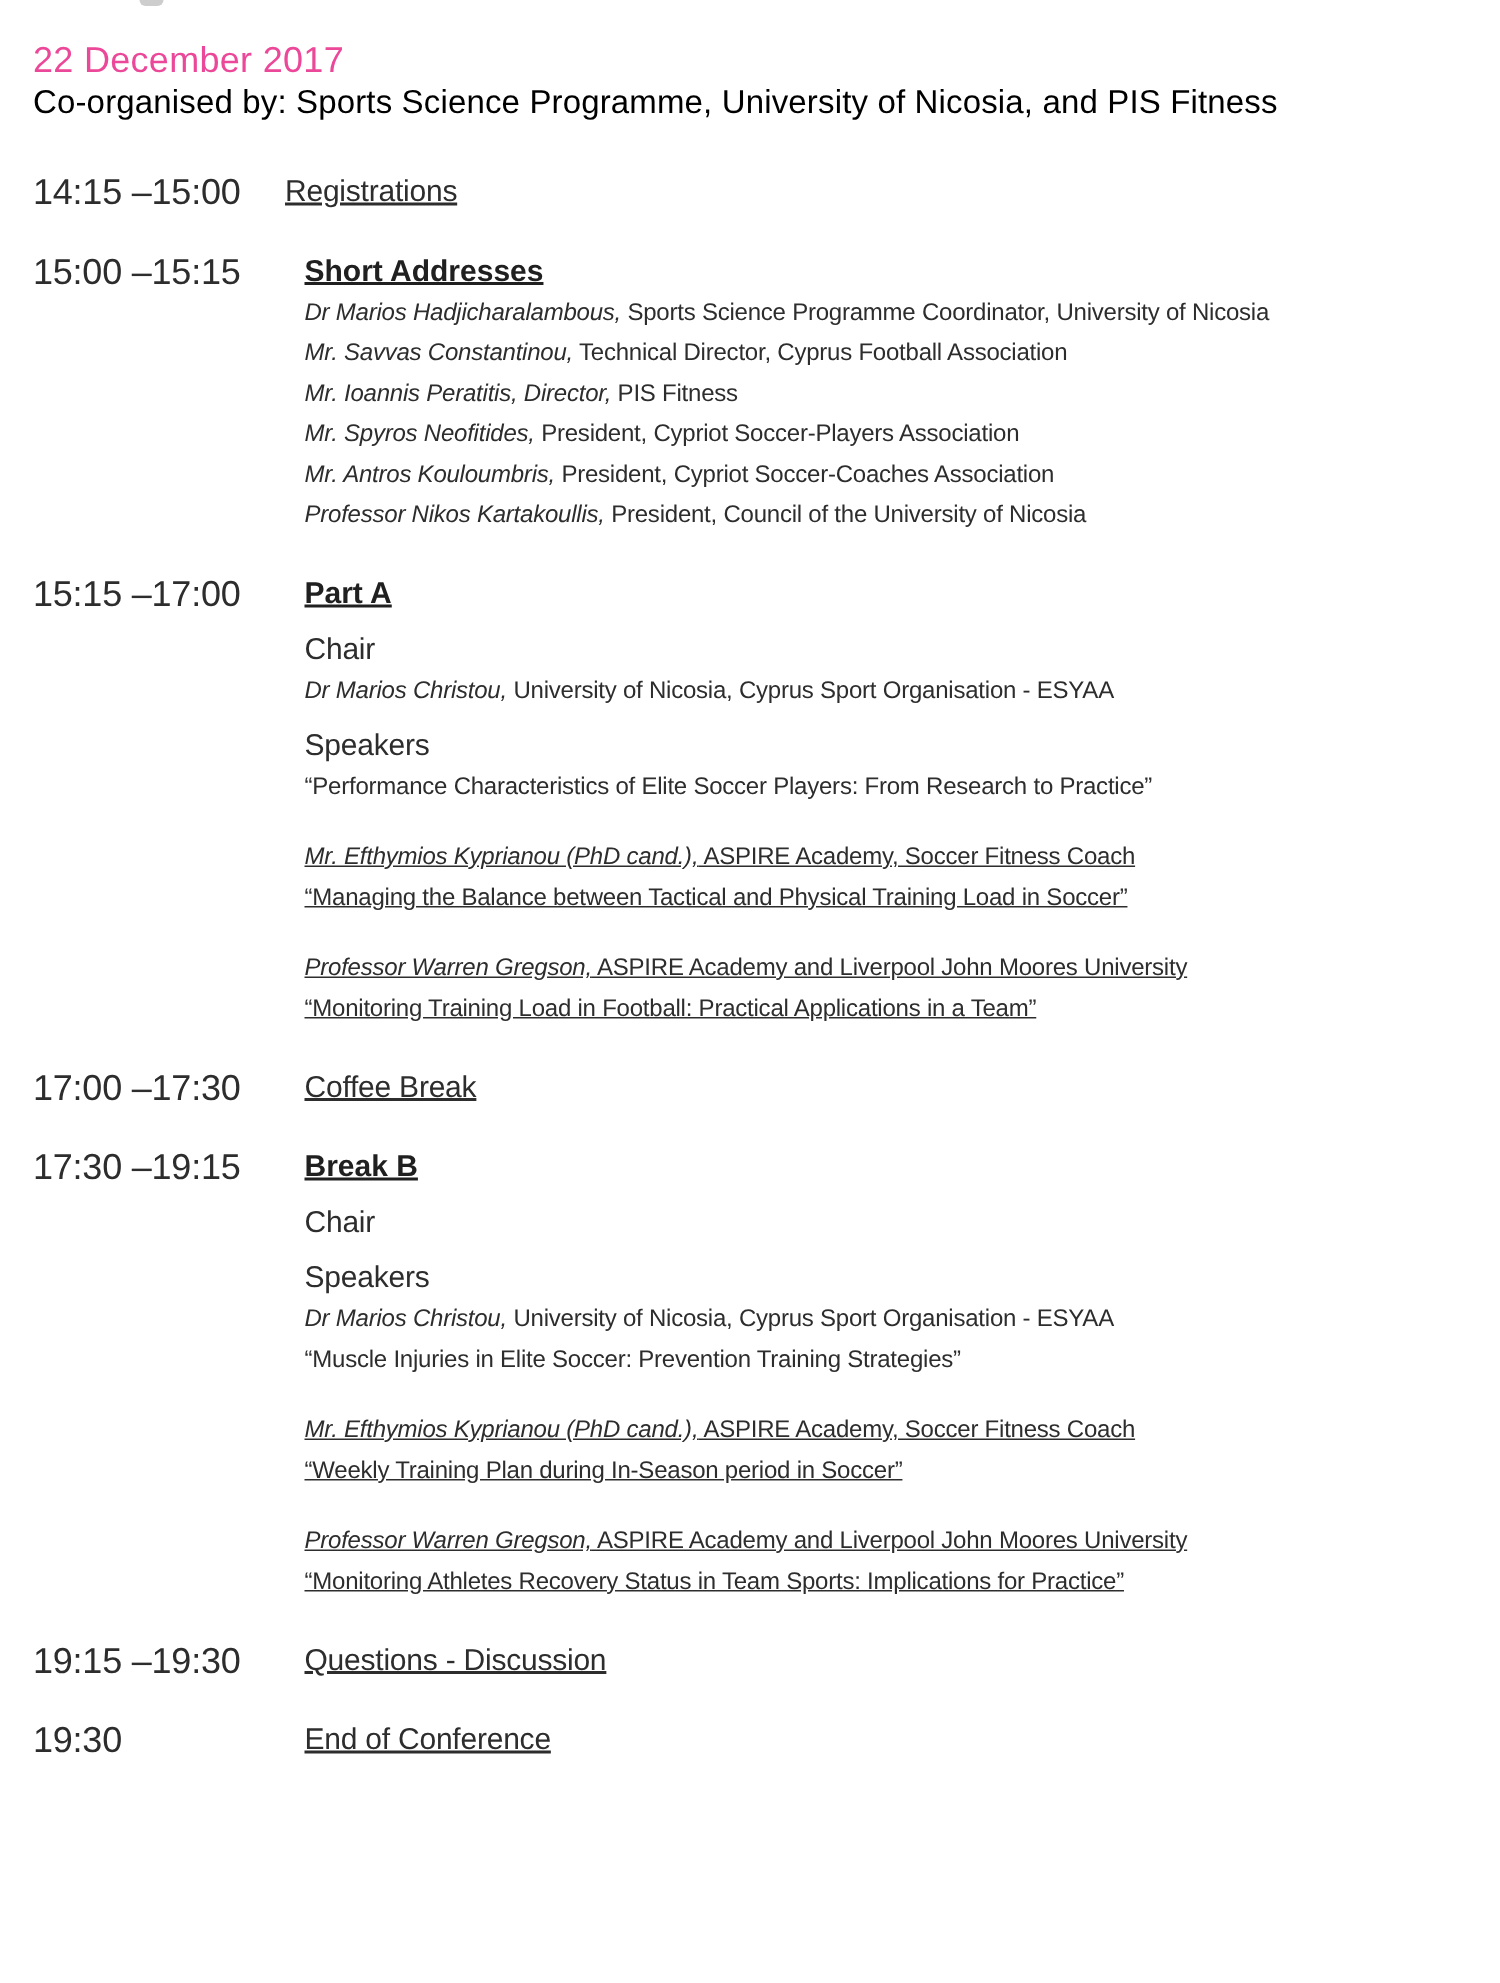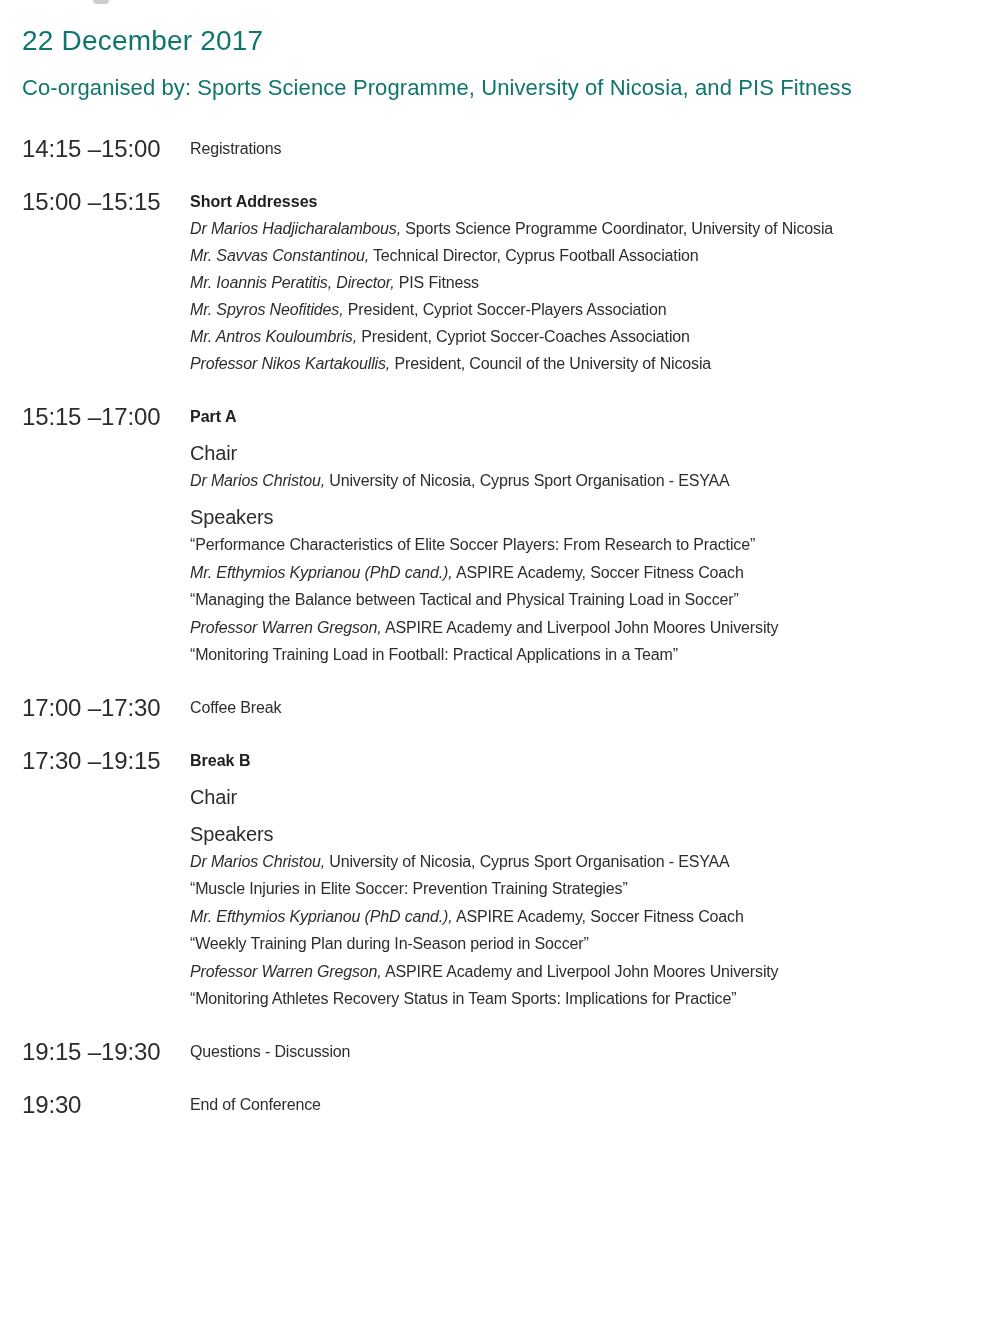"22 December 2017" .date { color: #0f766e -> #ec4899; font-size: 28px -> 24px }
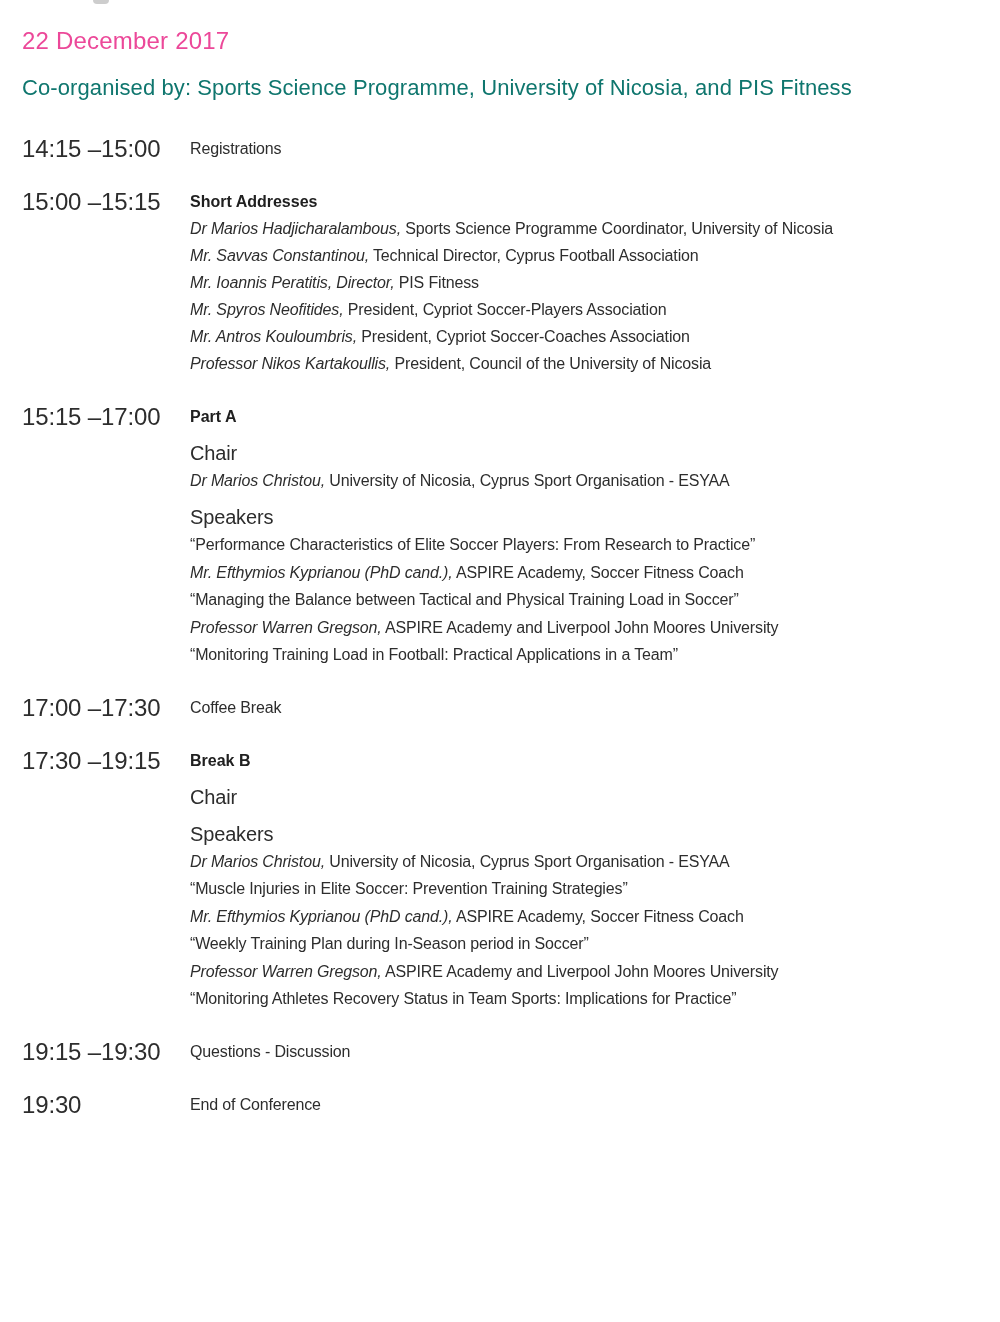"Co-organised by: Sports Science" .org { color: #0f766e -> #000000; margin-top: 20px -> 0 }
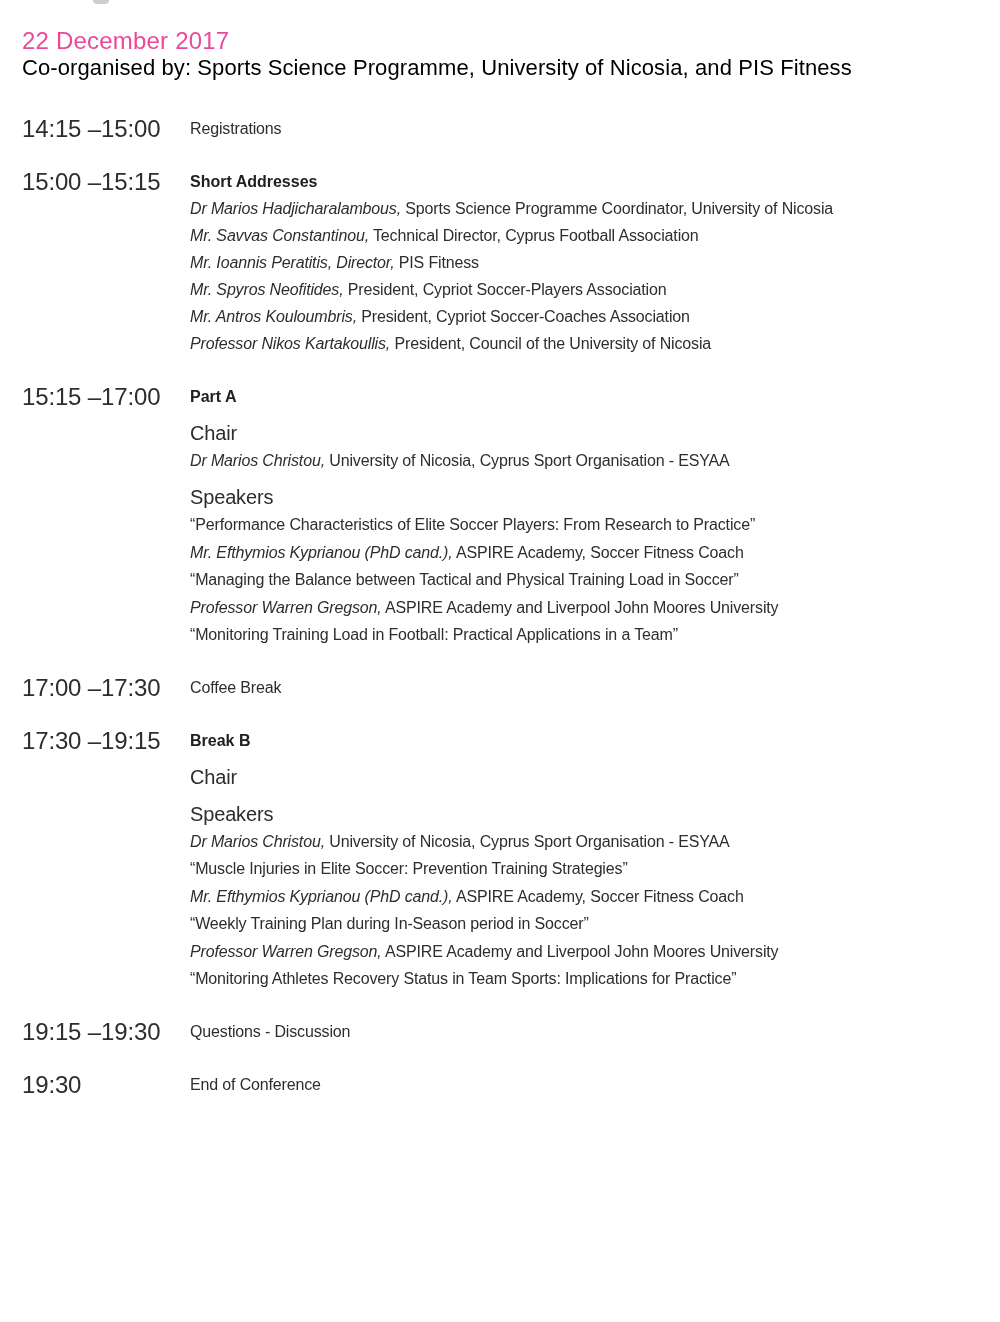"Registrations" .title { font-size: 16px -> 20px; text-decoration: none -> underline }
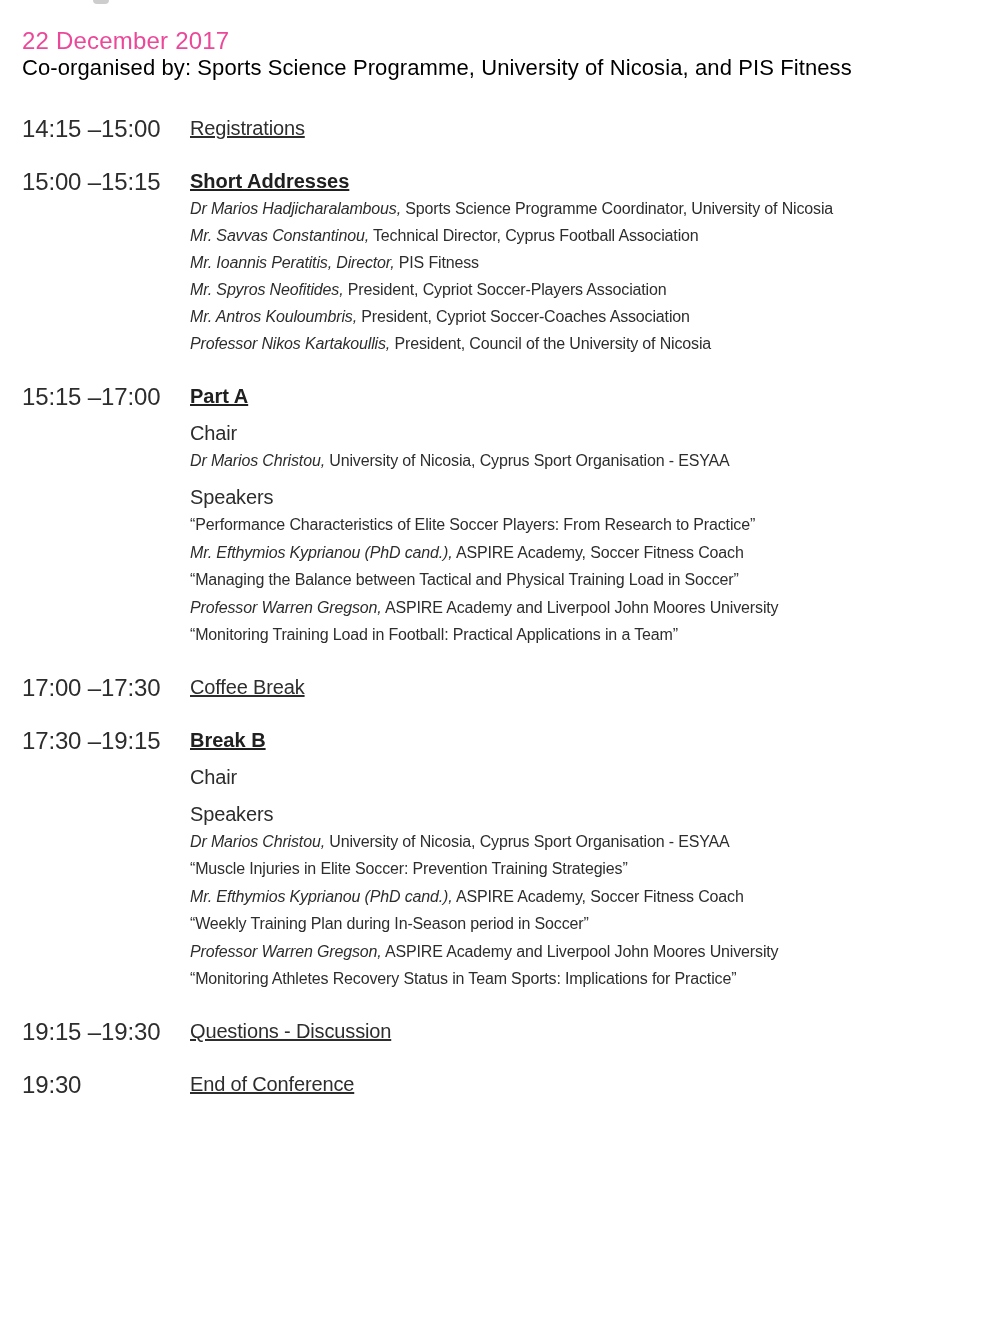"15:00 –15:15" .row + .row { gap: none -> 13px }
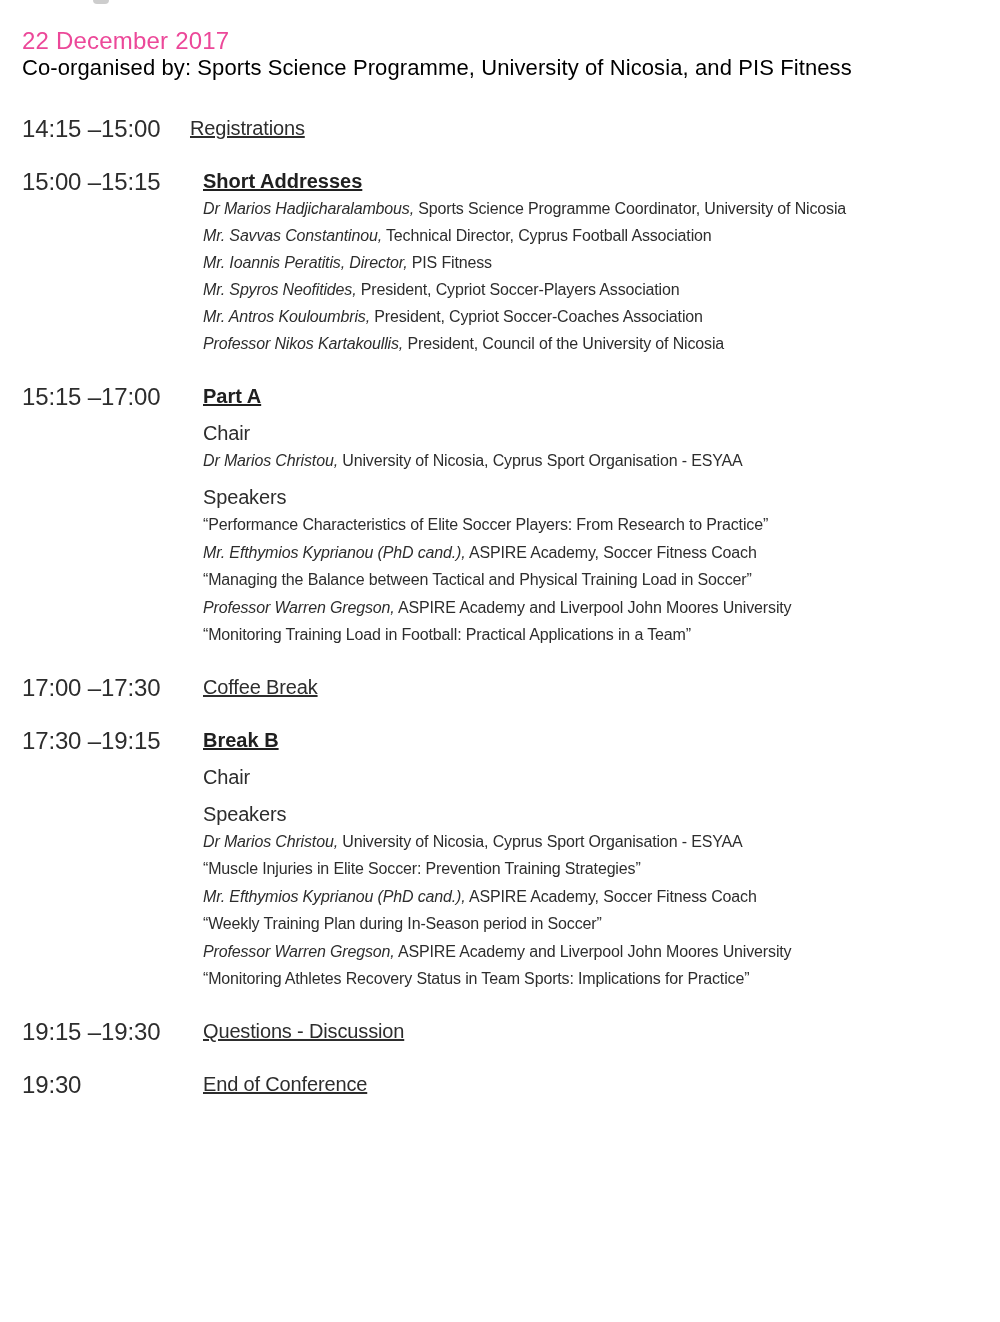"Mr. Efthymios Kyprianou (PhD cand.)," .entry + .entry { margin-top: 1px -> 20px; text-decoration: none -> underline }
